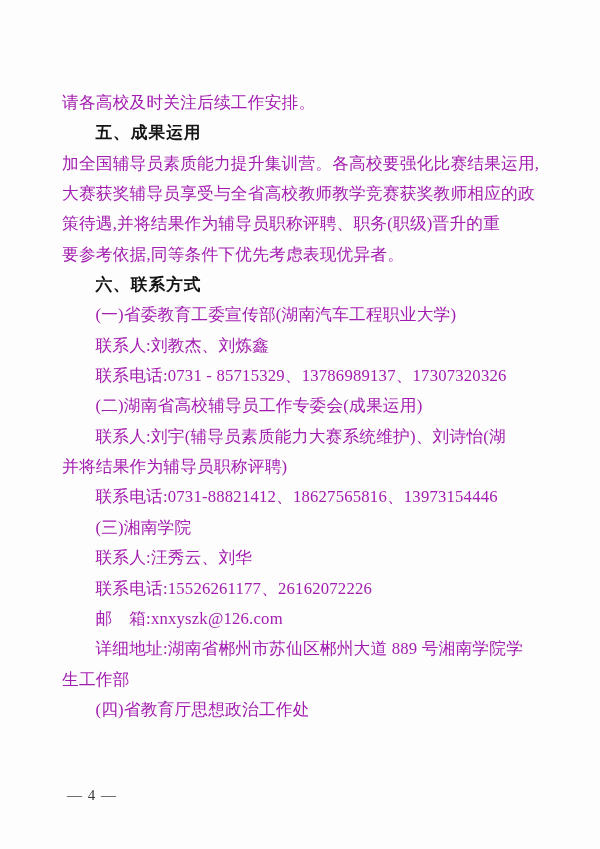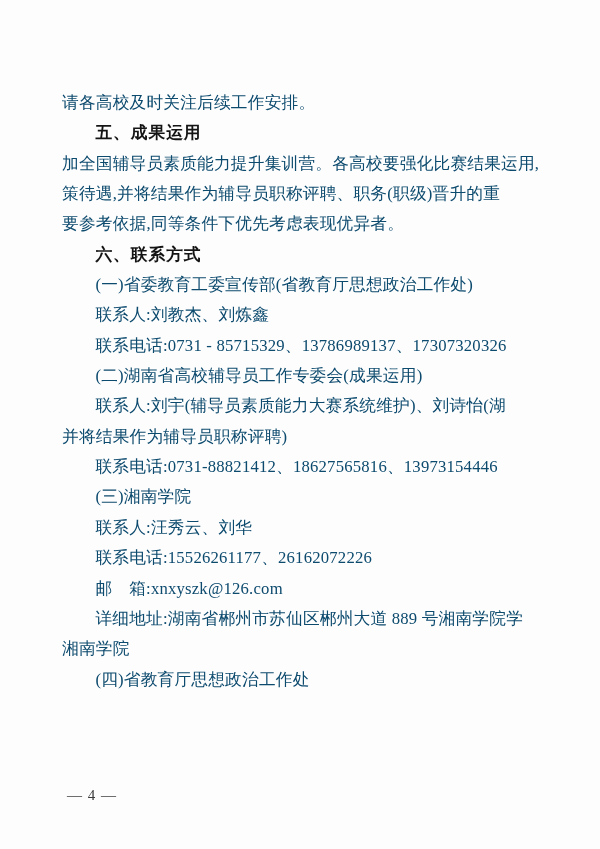"请各高校及时关注后续工作安排。" .line { color: #0c4a6e -> #a21caf }
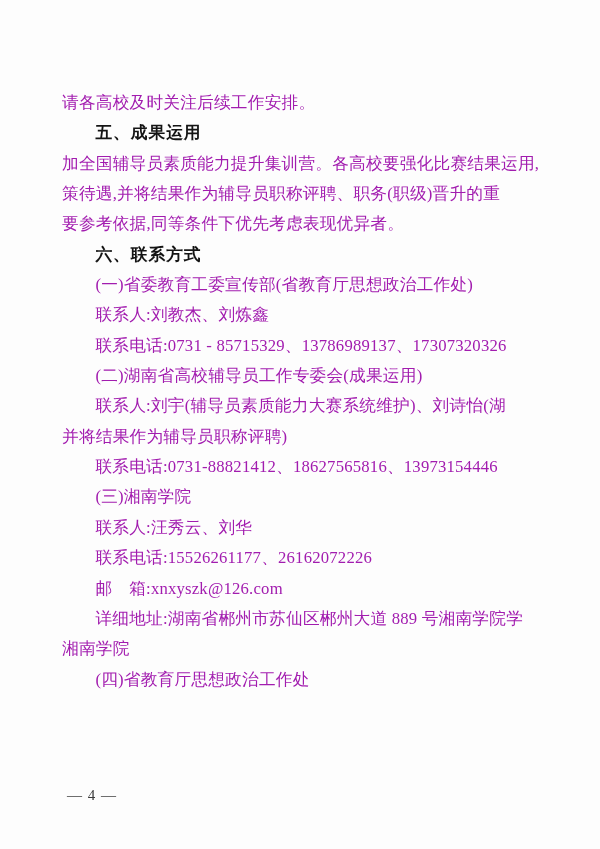"大赛获奖辅导员享受与全省高校教师教学竞赛获奖教师相应的政" div.line { html: none -> <div>大赛获奖辅导员享受与全省高校教师教学竞赛获奖教师相应的政</div> }
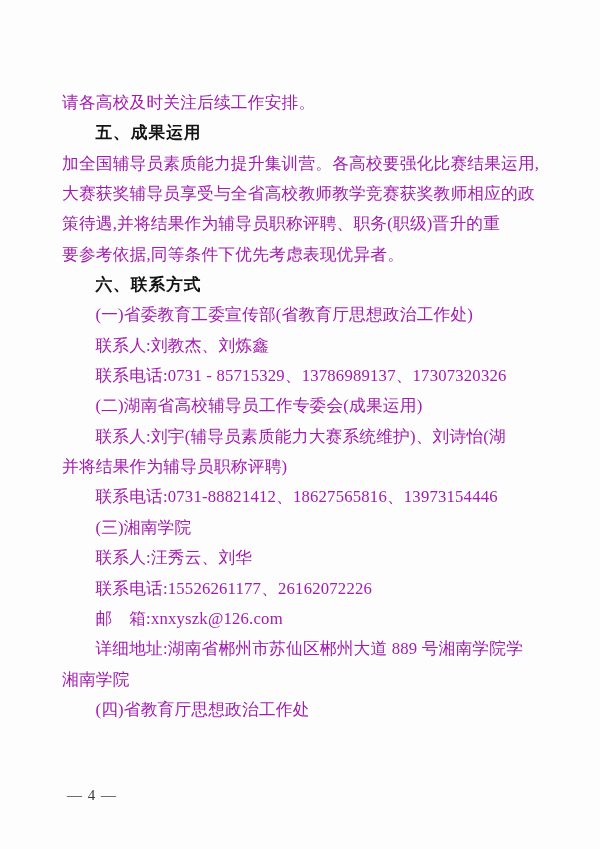"(一)省委教育工委宣传部(省教育厅思想政治工作处)" div.line { text: 省教育厅思想政治工作处 -> 湖南汽车工程职业大学 }
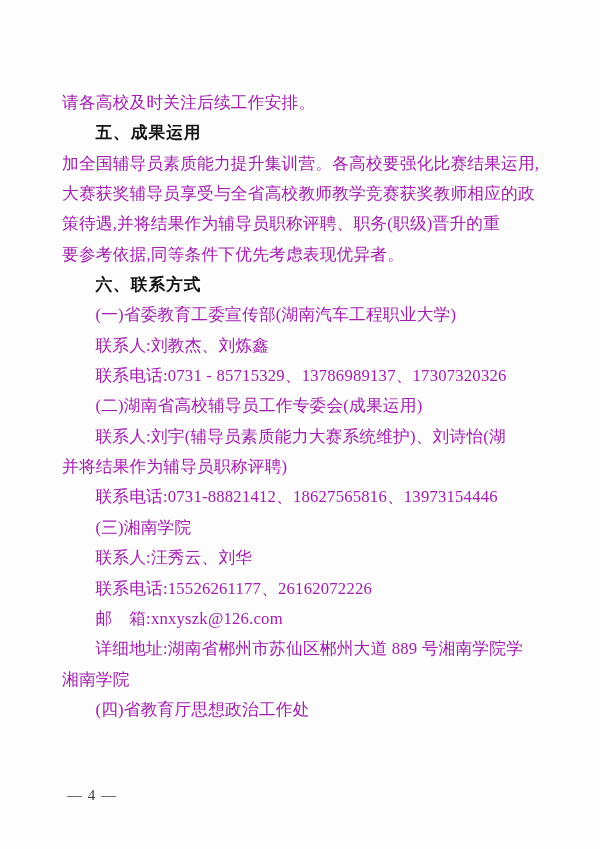"湘南学院" div.line { text: 湘南学院 -> 生工作部 }
